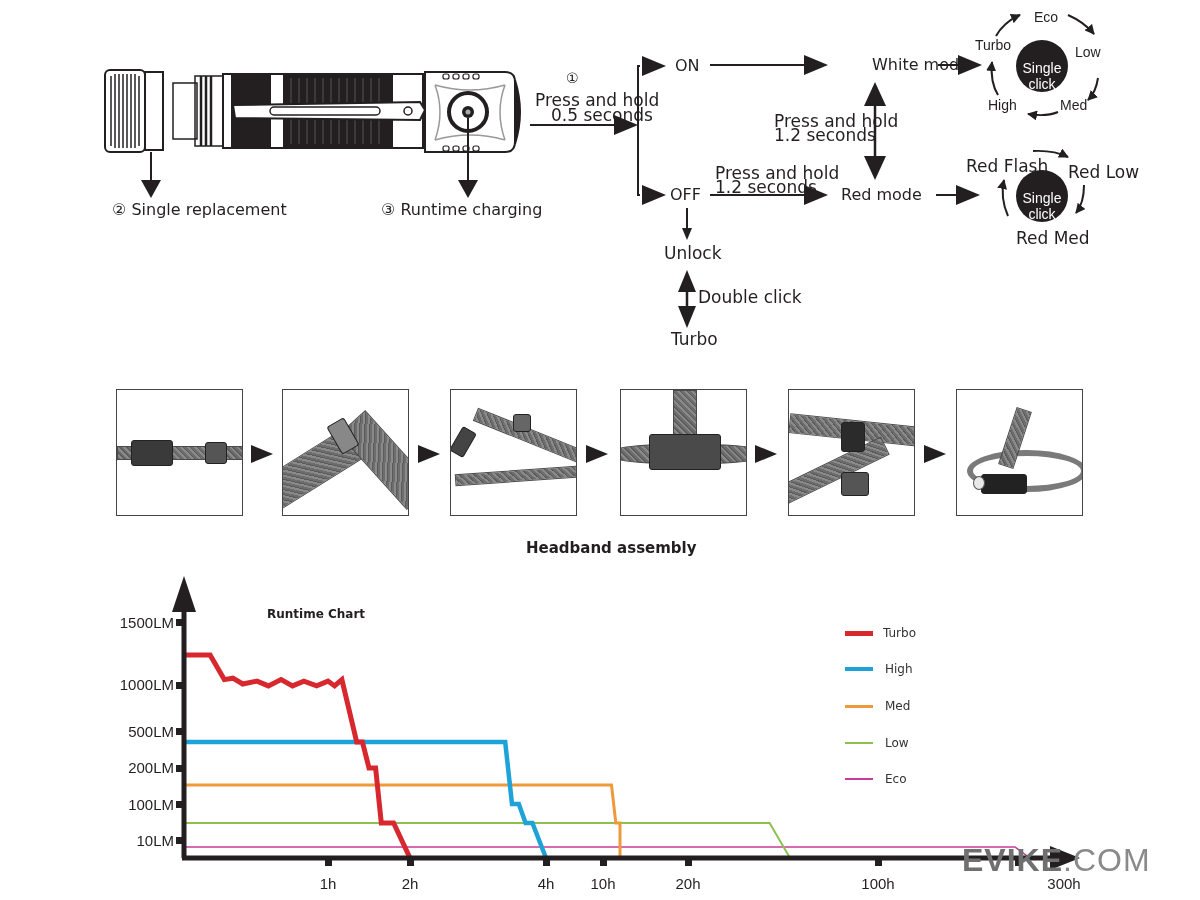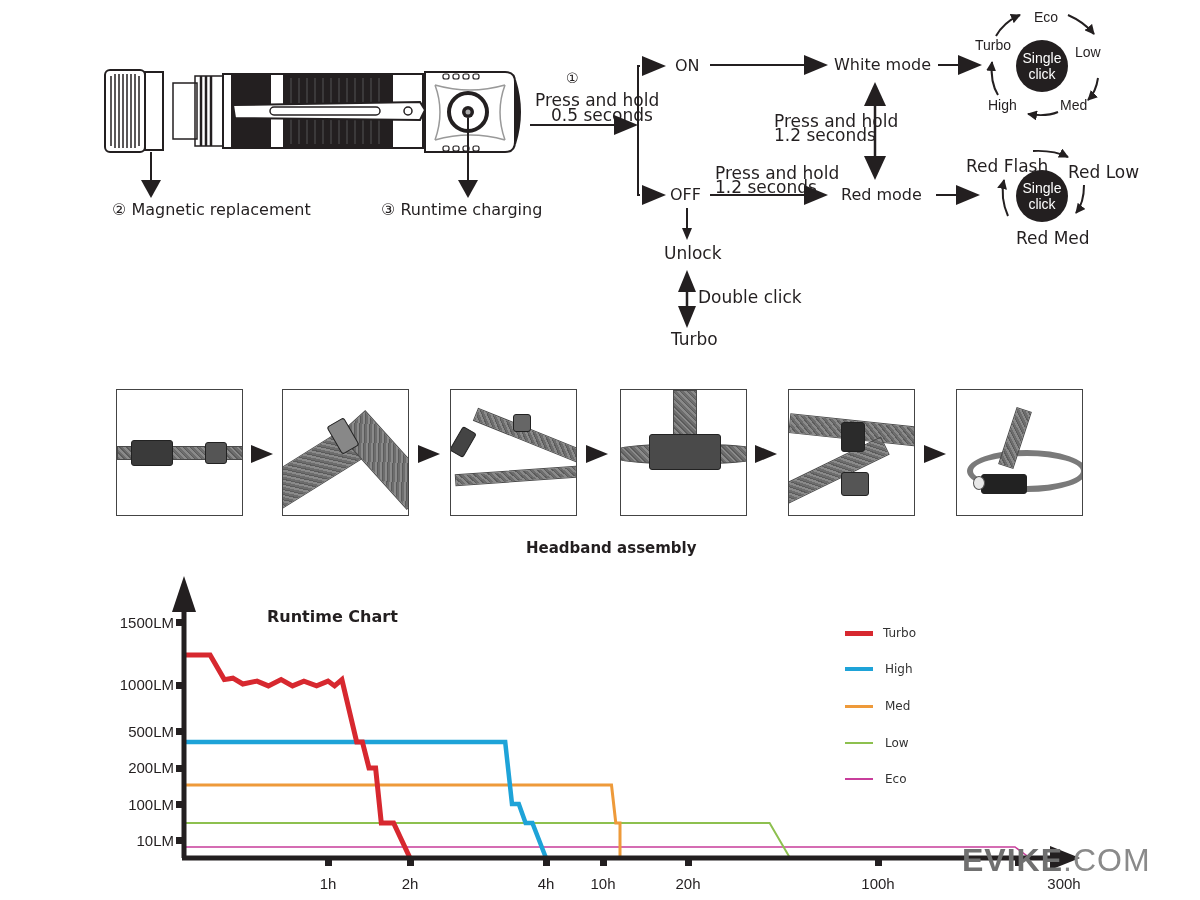"White mode" div.lbl-md { left: 834px -> 872px }
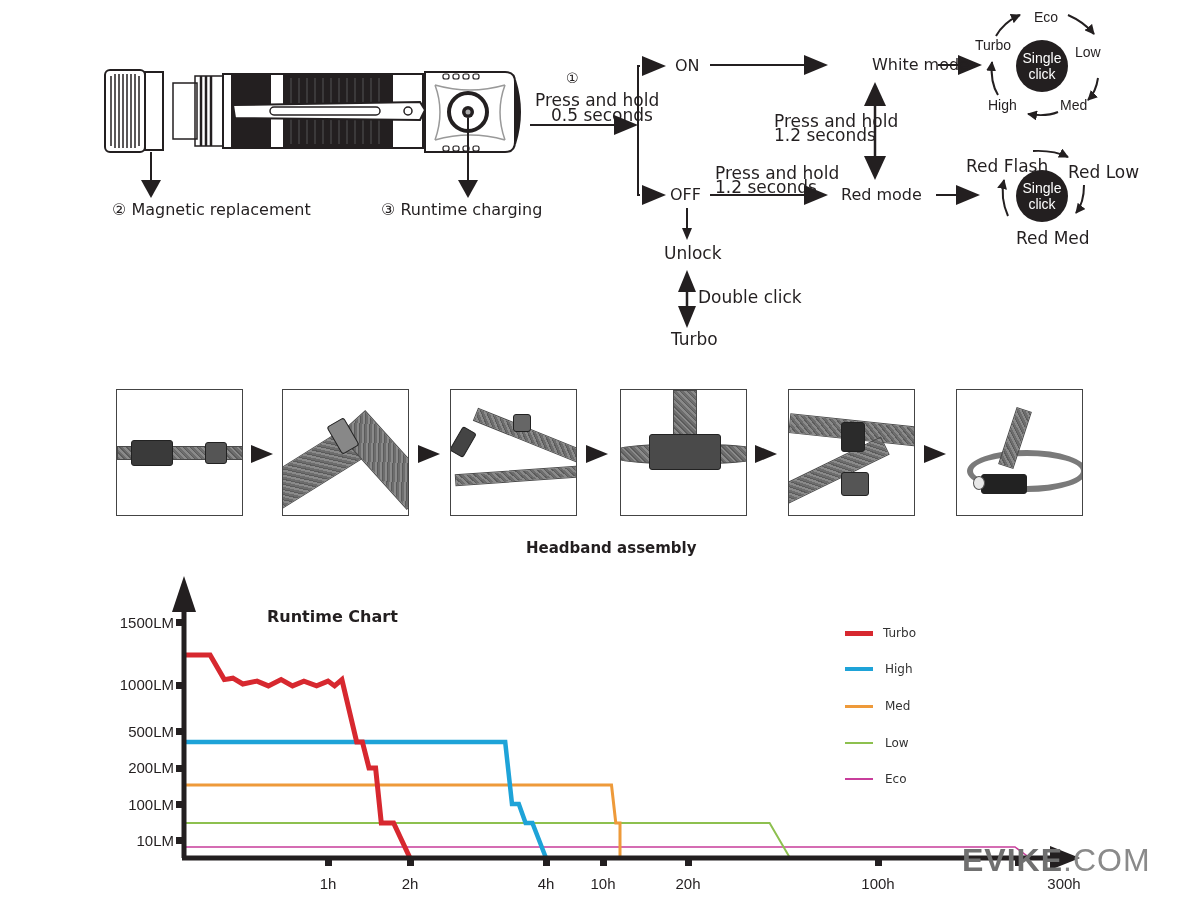"Single" .disc { justify-content: center -> flex-end }
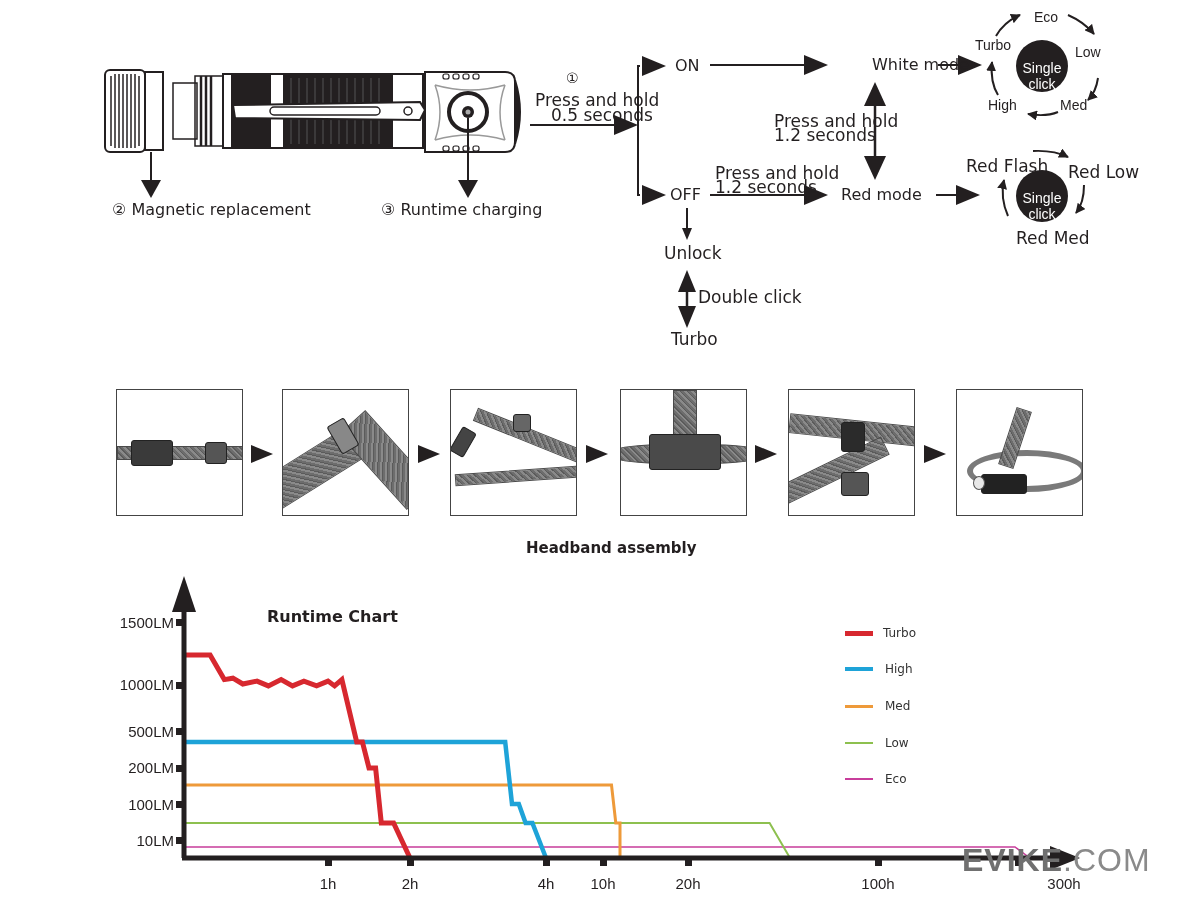"② Magnetic replacement" div.lbl-md { text: Magnetic -> Single }
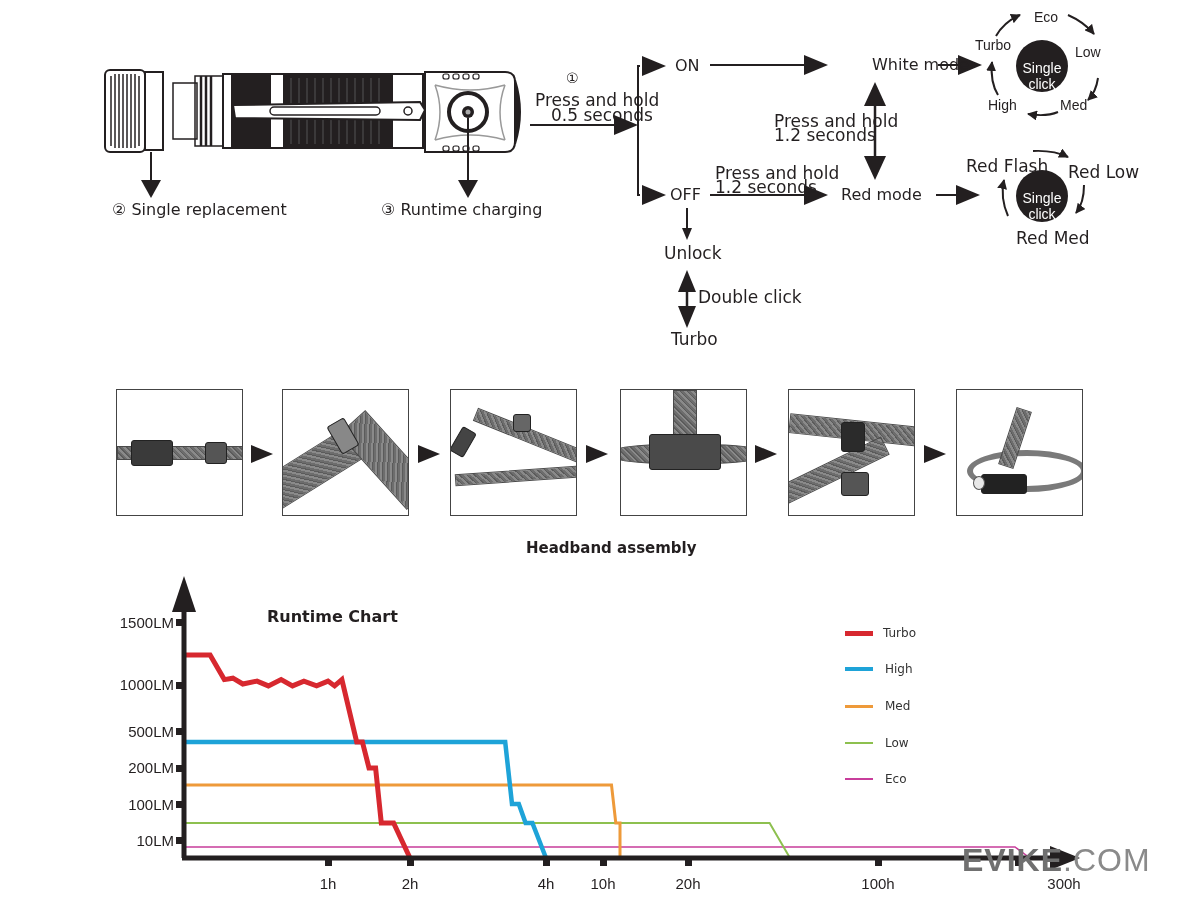"Runtime Chart" div.section-title { font-size: 16px -> 12px }
